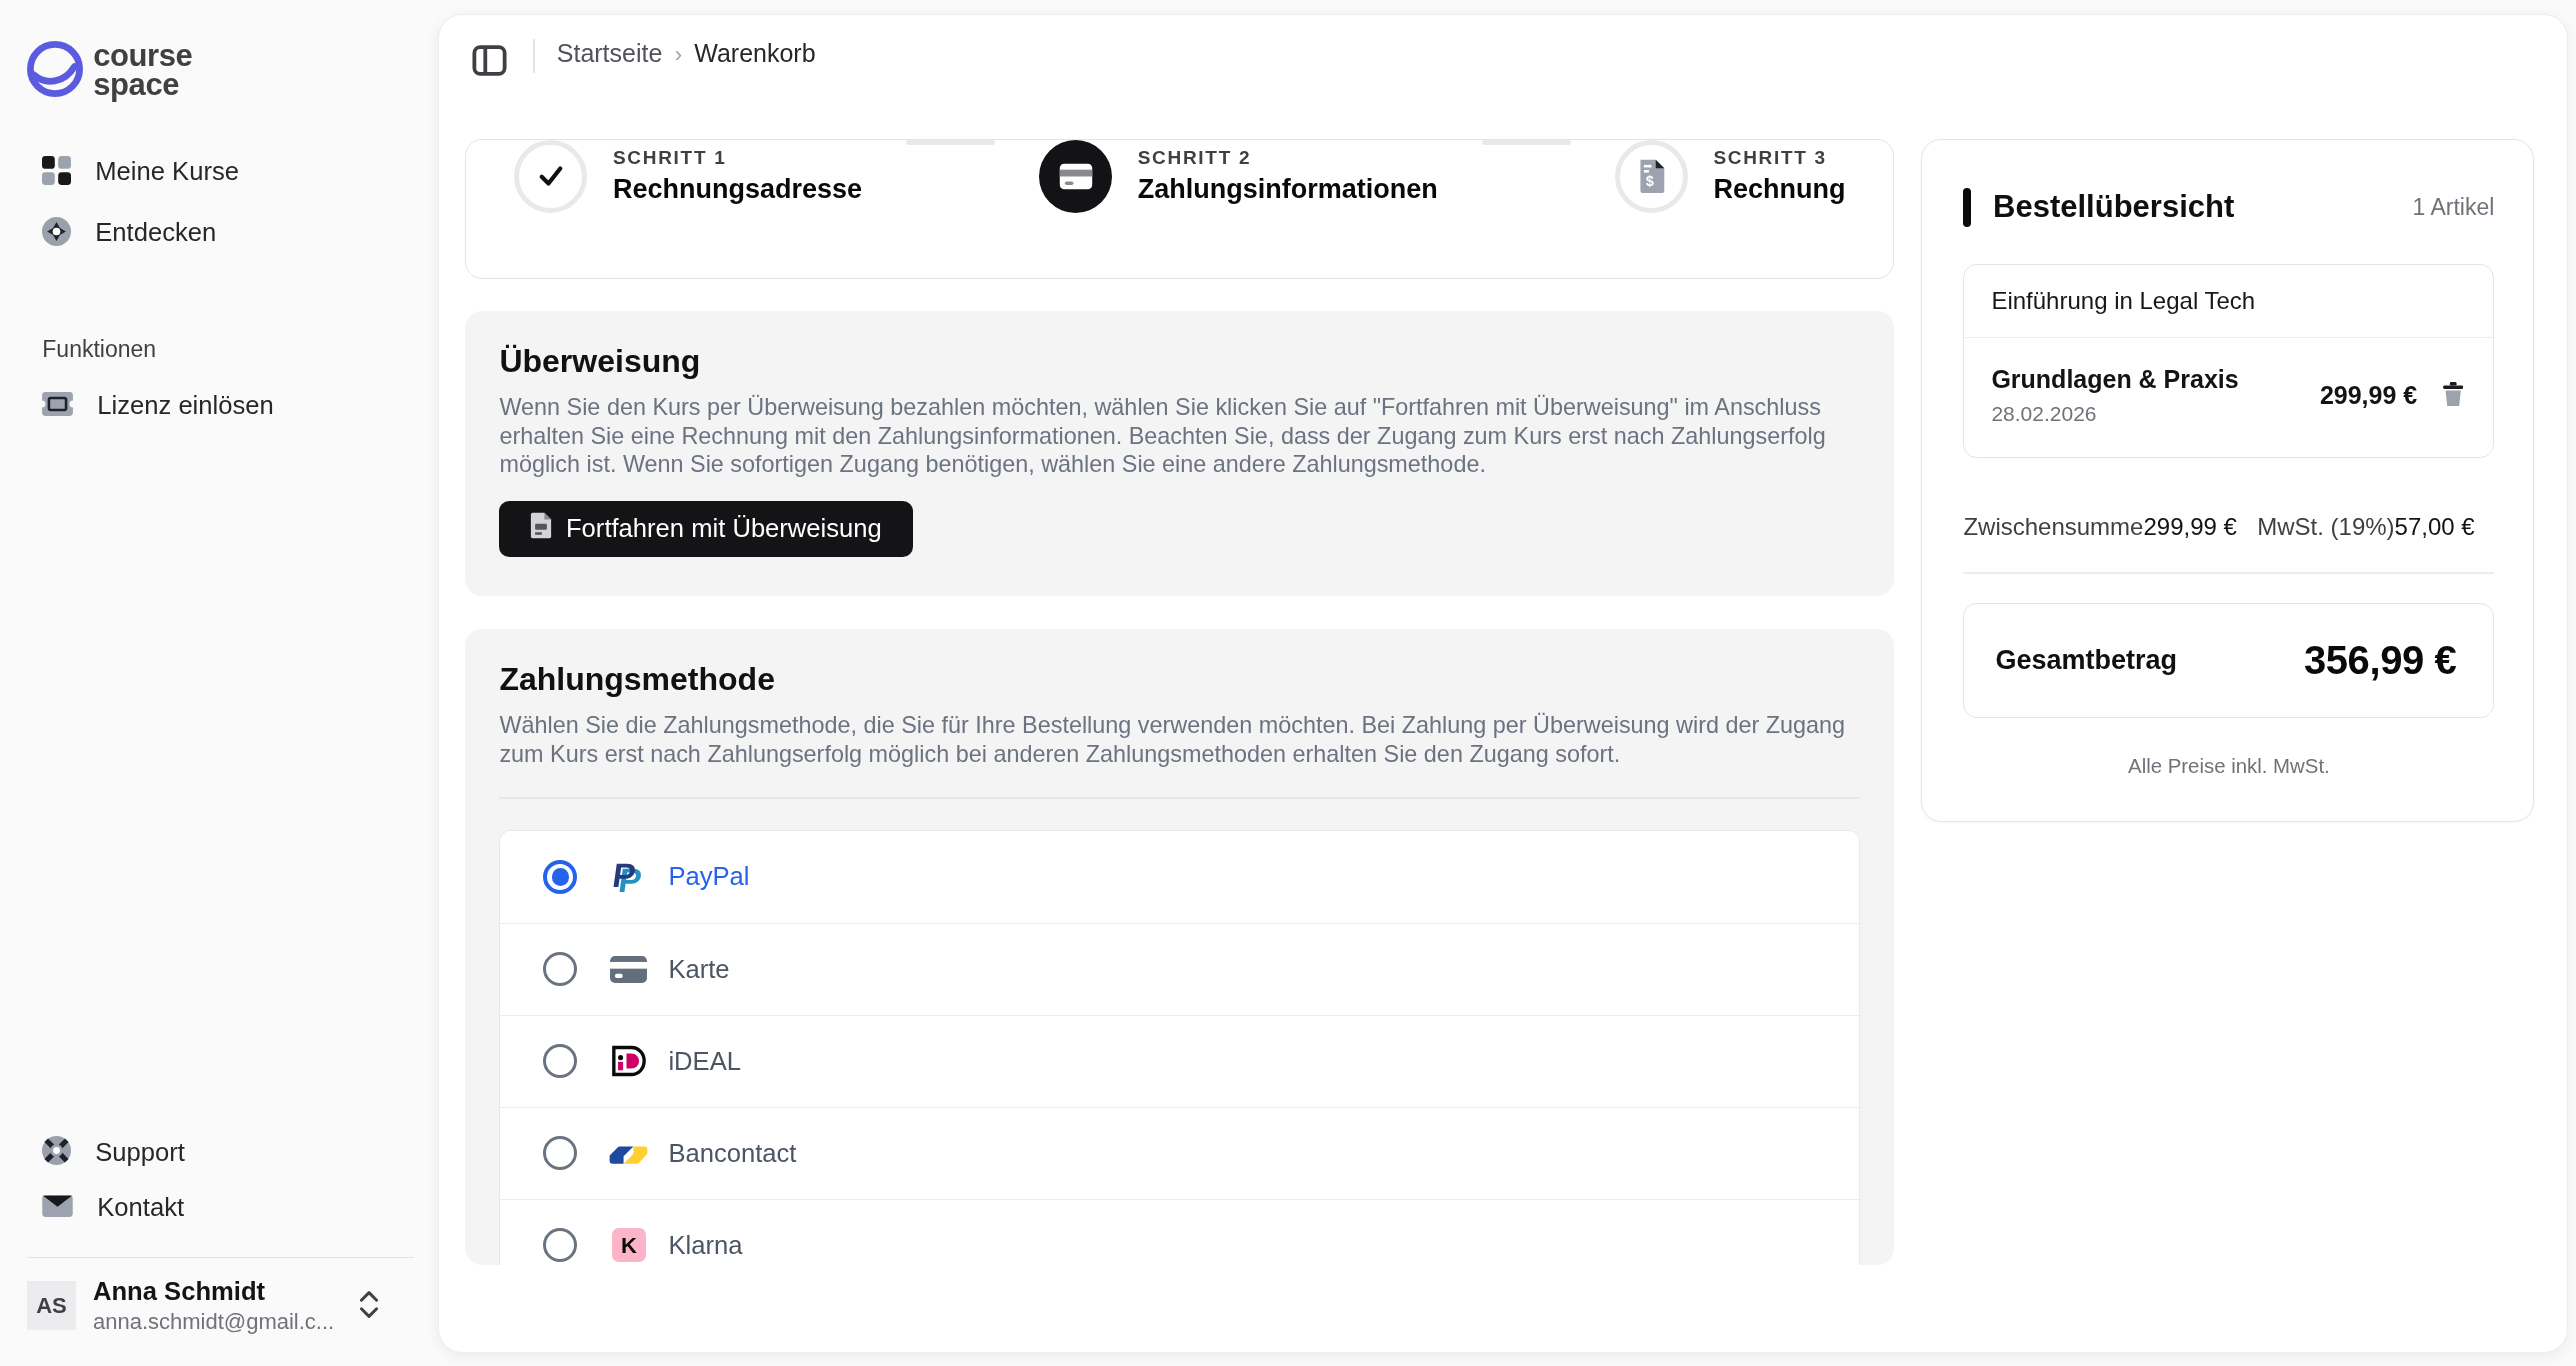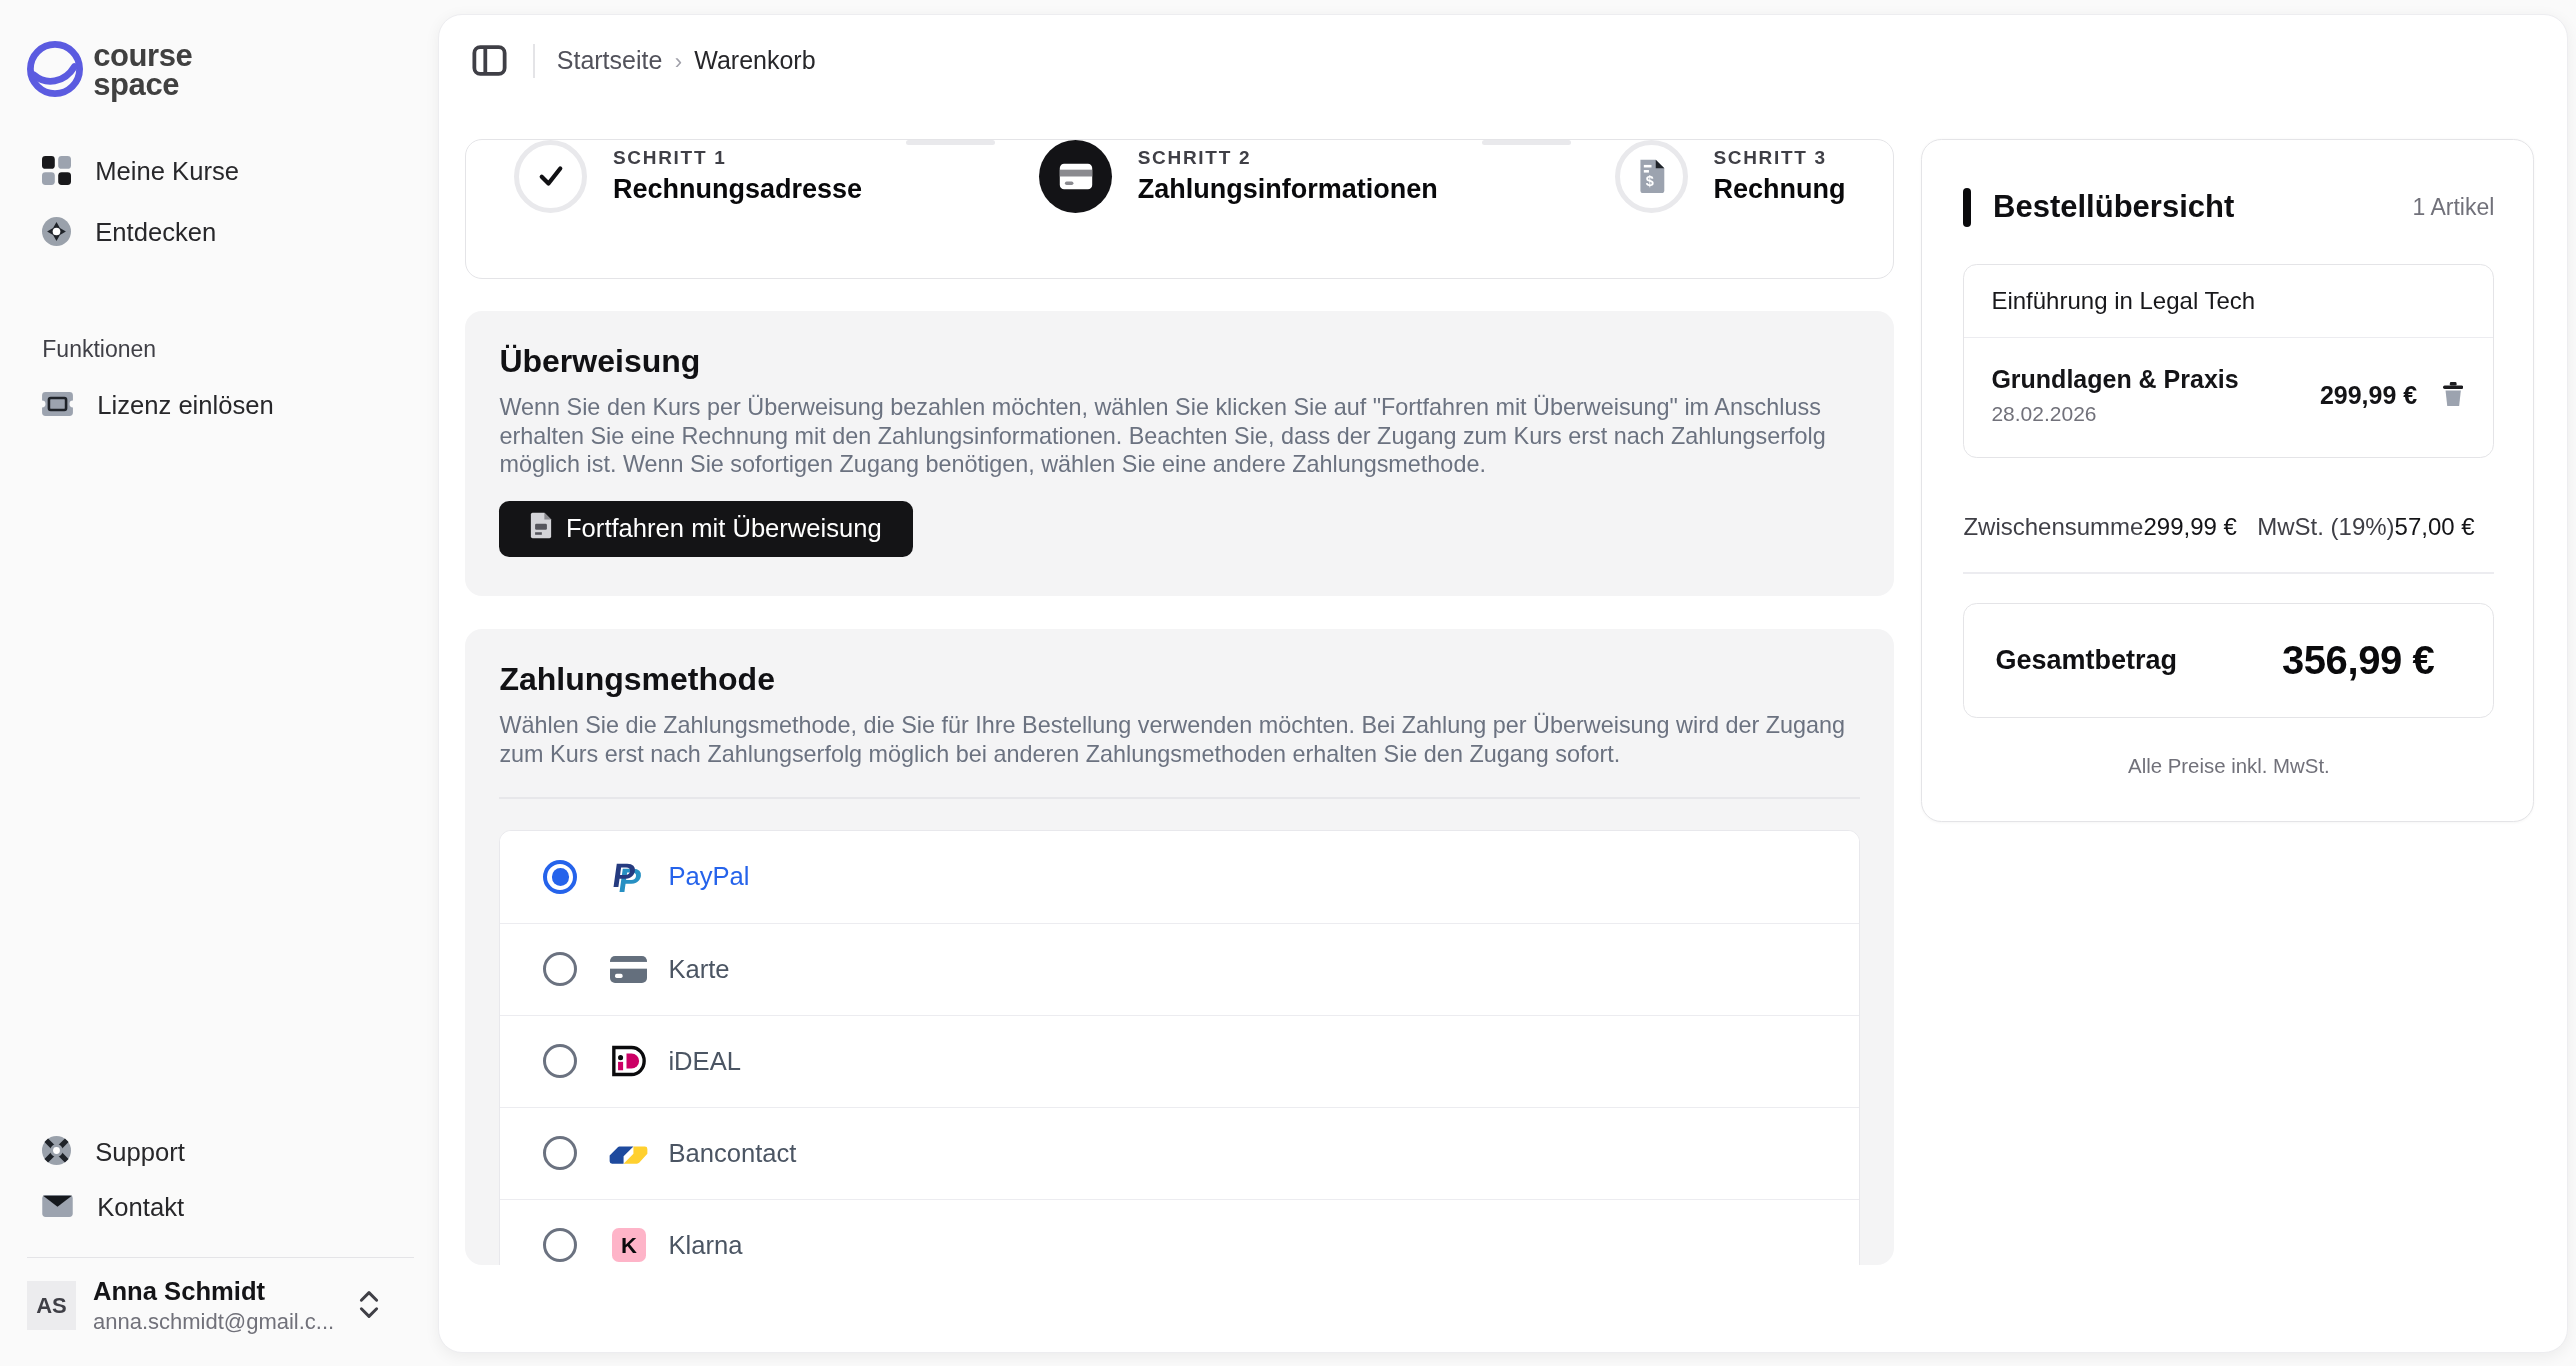"Startseite › Warenkorb" .topbar { align-items: center -> none }
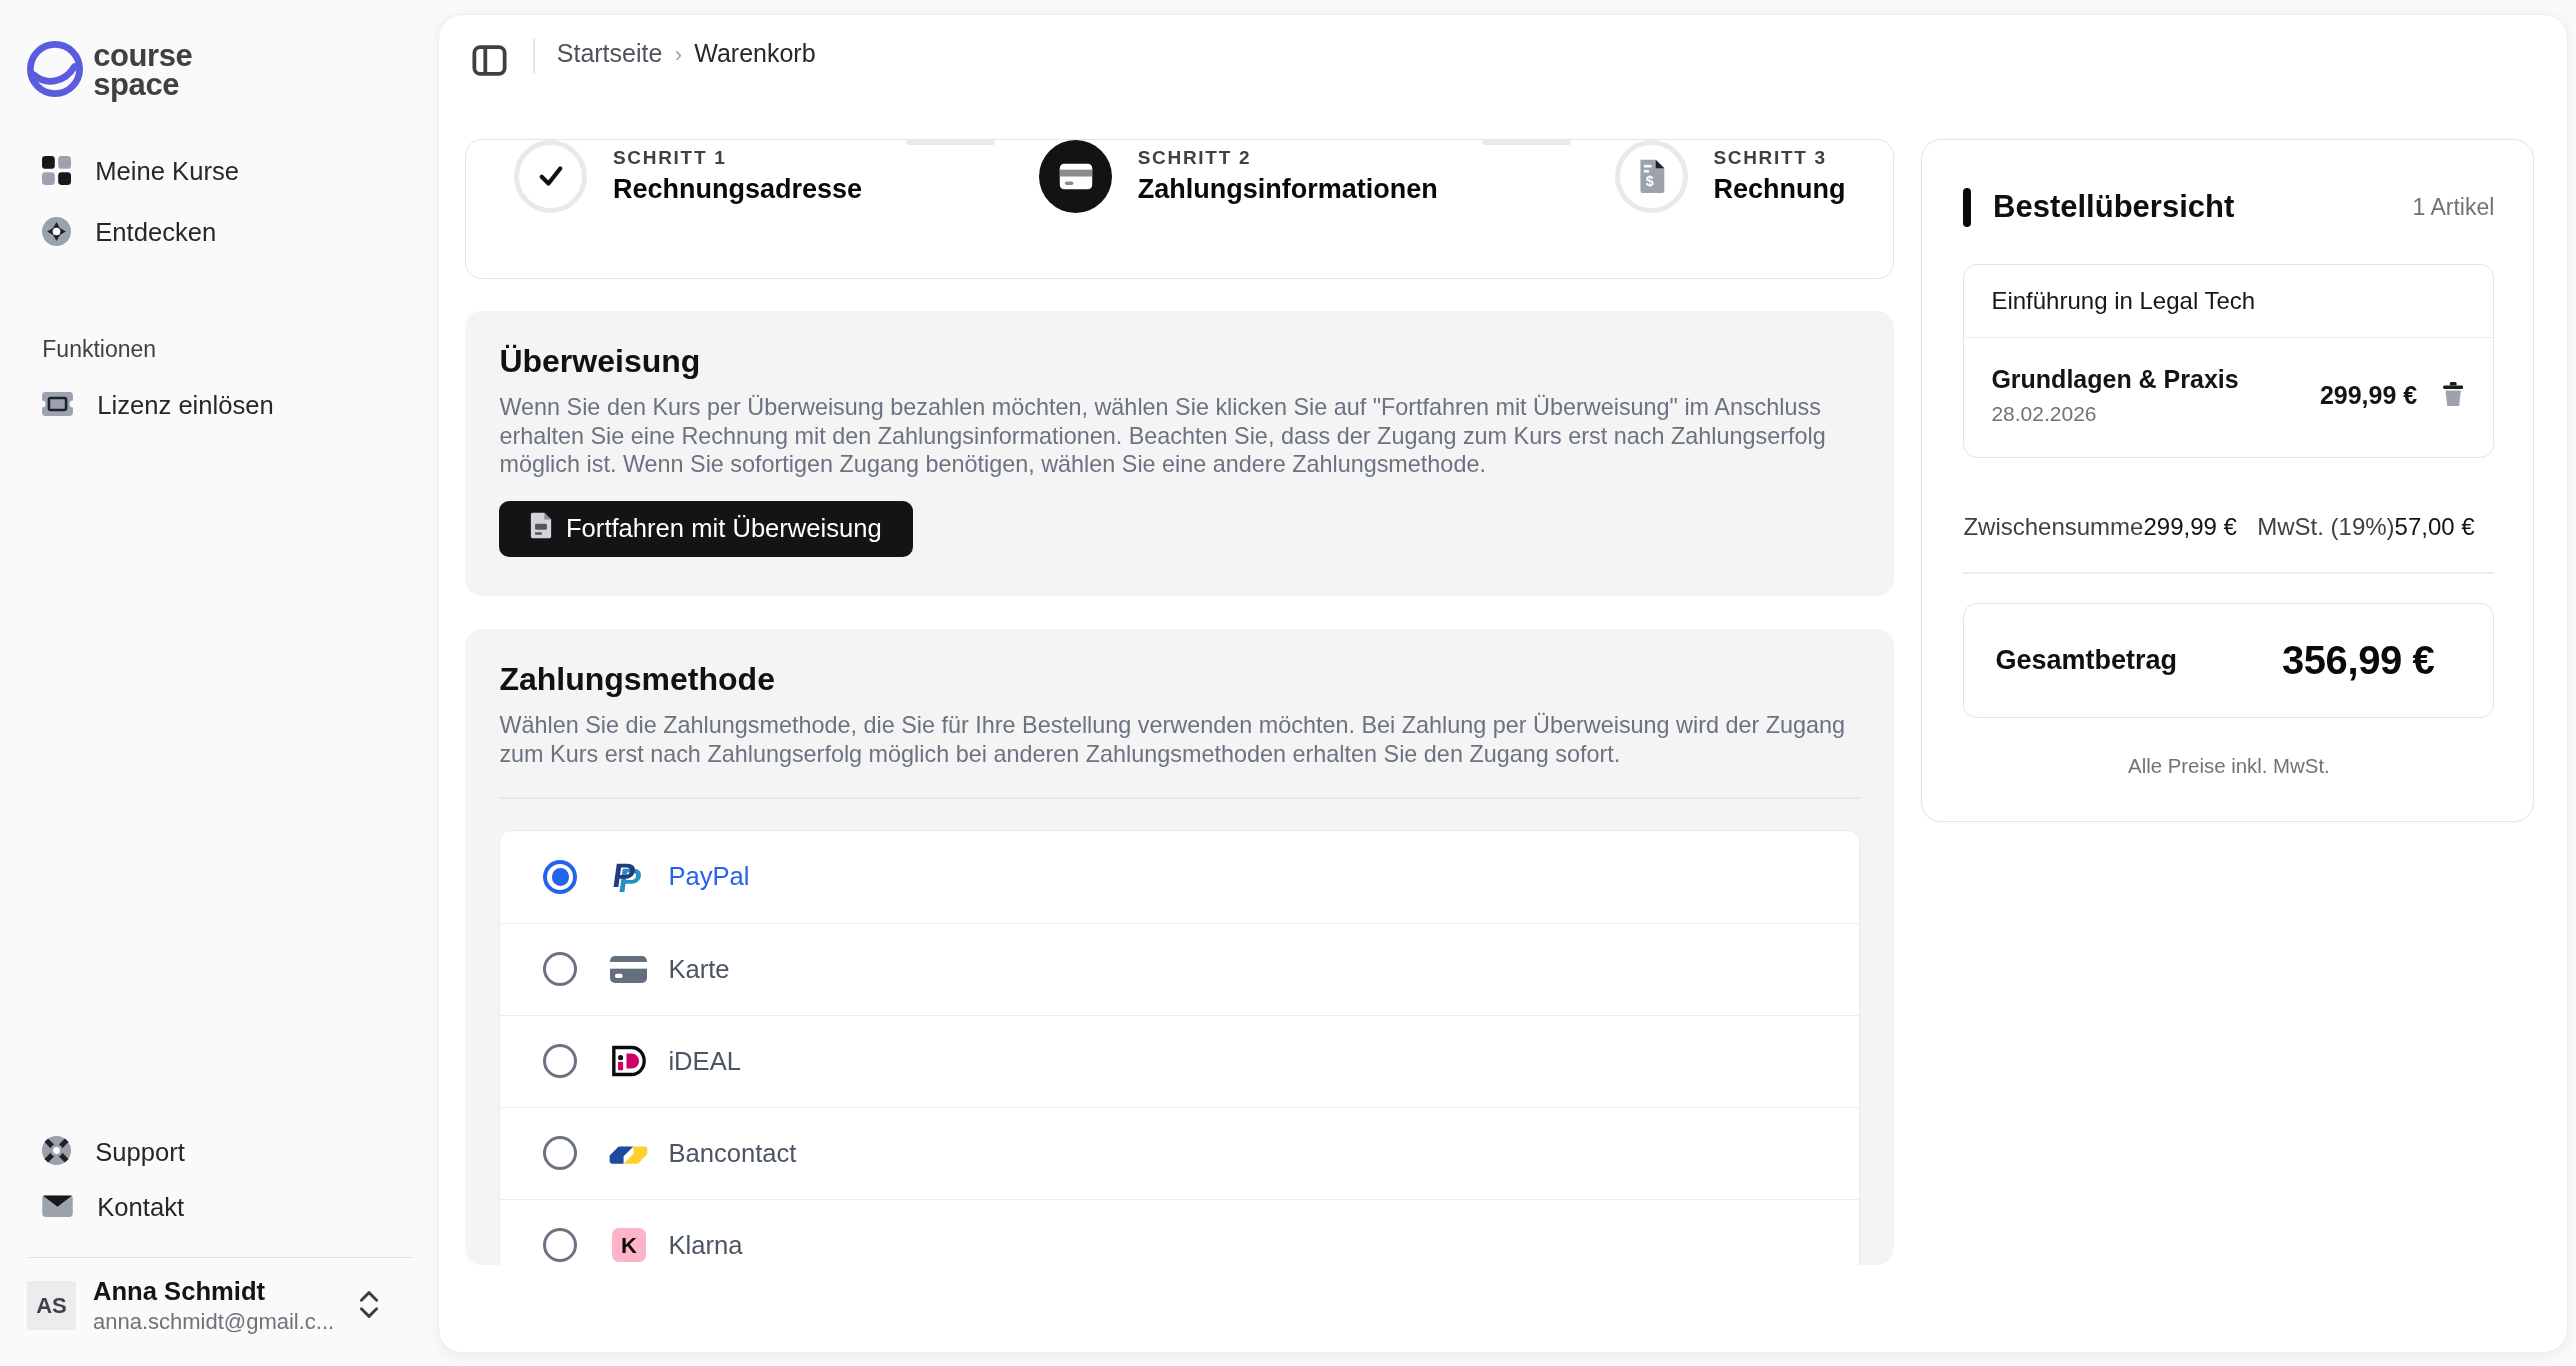"Gesamtbetrag" .grand-box { padding: 34px 59px 34px 31px -> 34px 37px 34px 31px }
